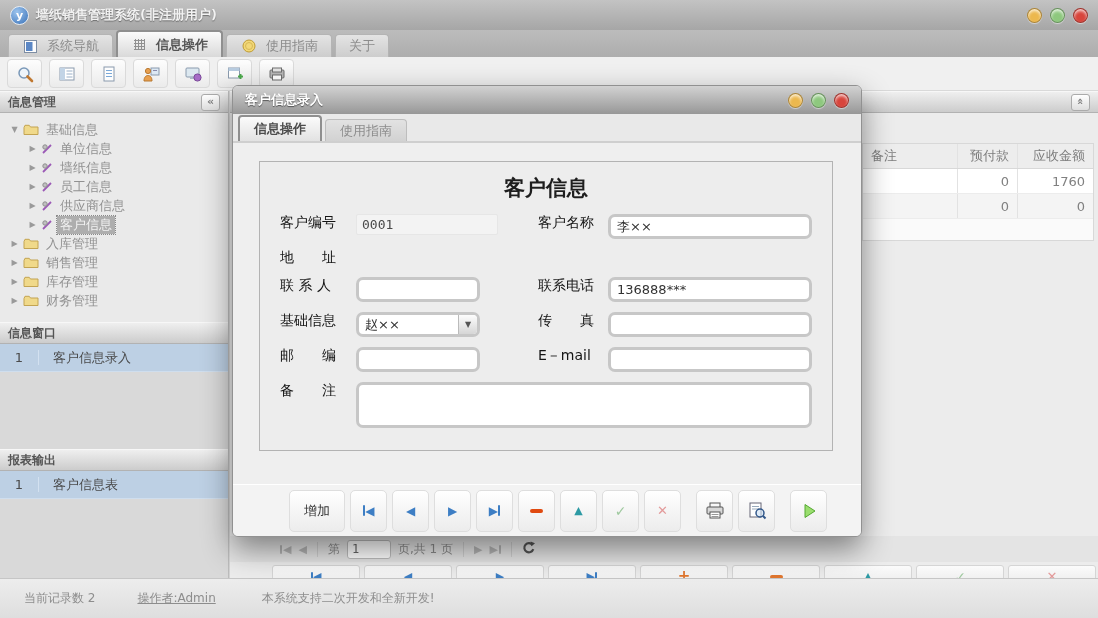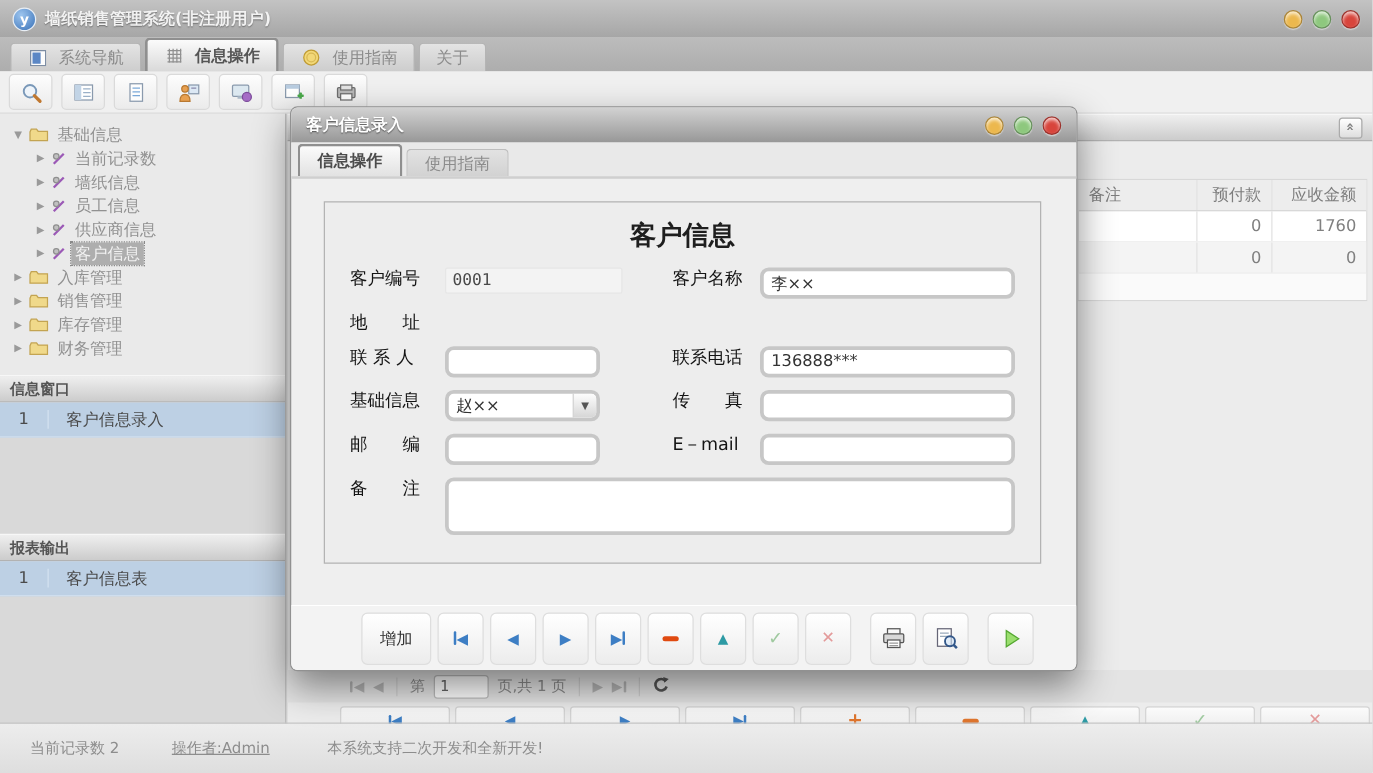"信息管理" div.phead { html: none -> <div> <span>信息管理</span> <span>«</span> </div> }
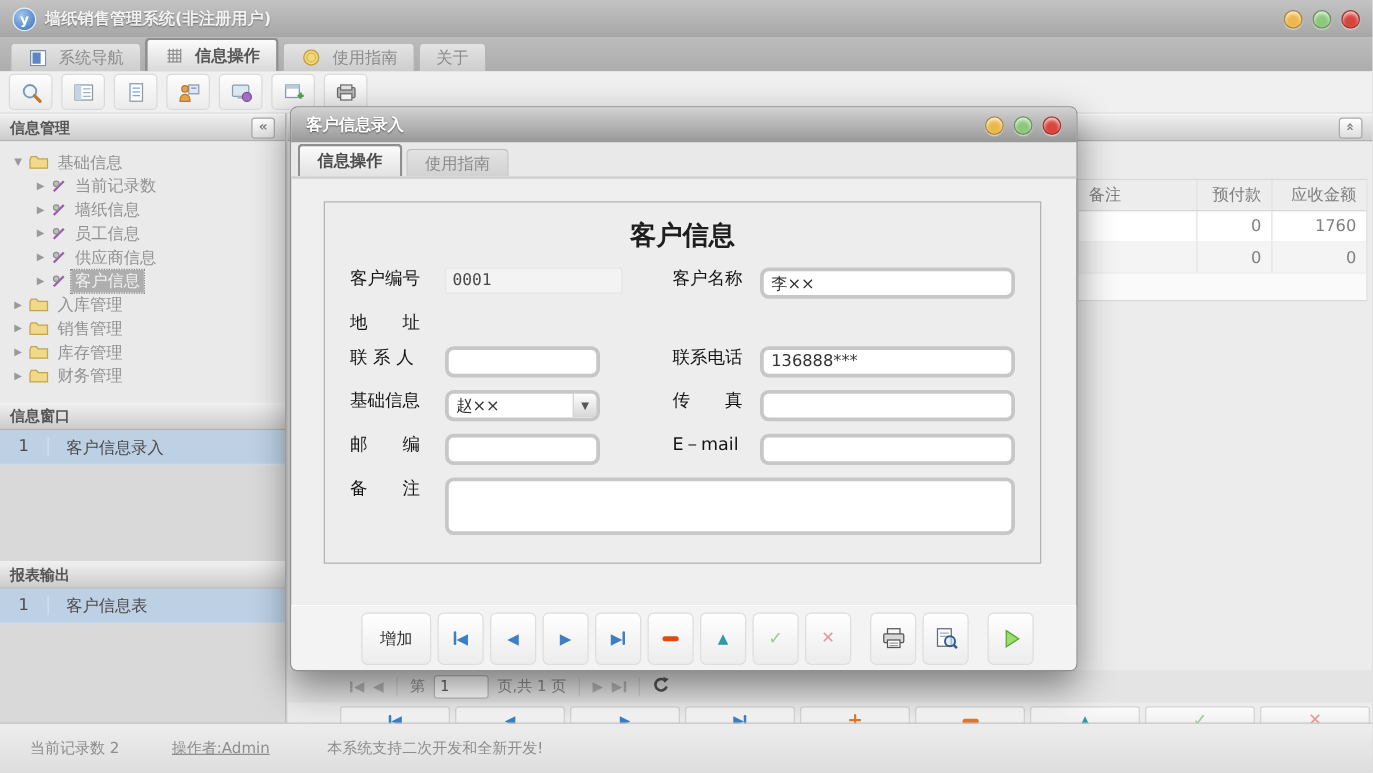"当前记录数" span.tlabel { text: 当前记录数 -> 单位信息 }
